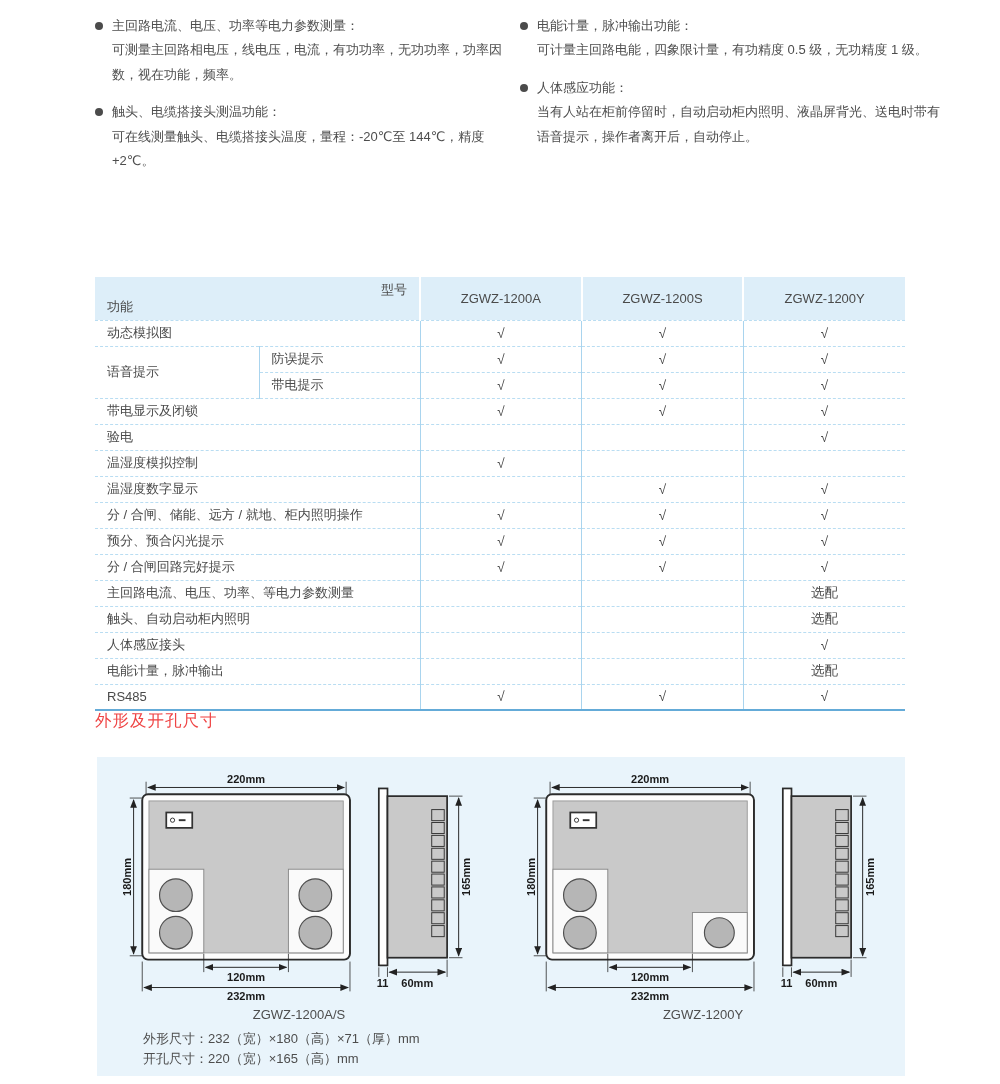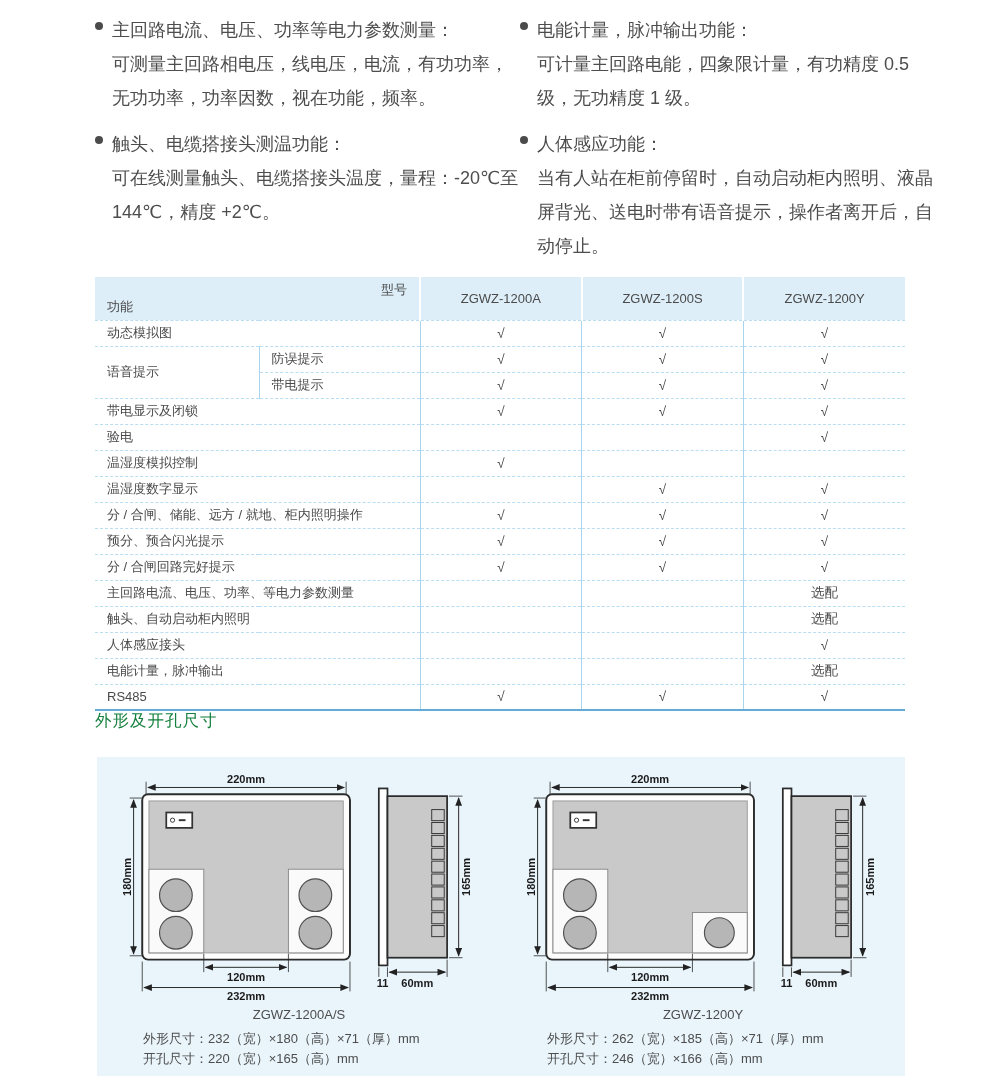"主回路电流、电压、功率等电力参数测量：" .feature-text { font-size: 18px -> 13px }
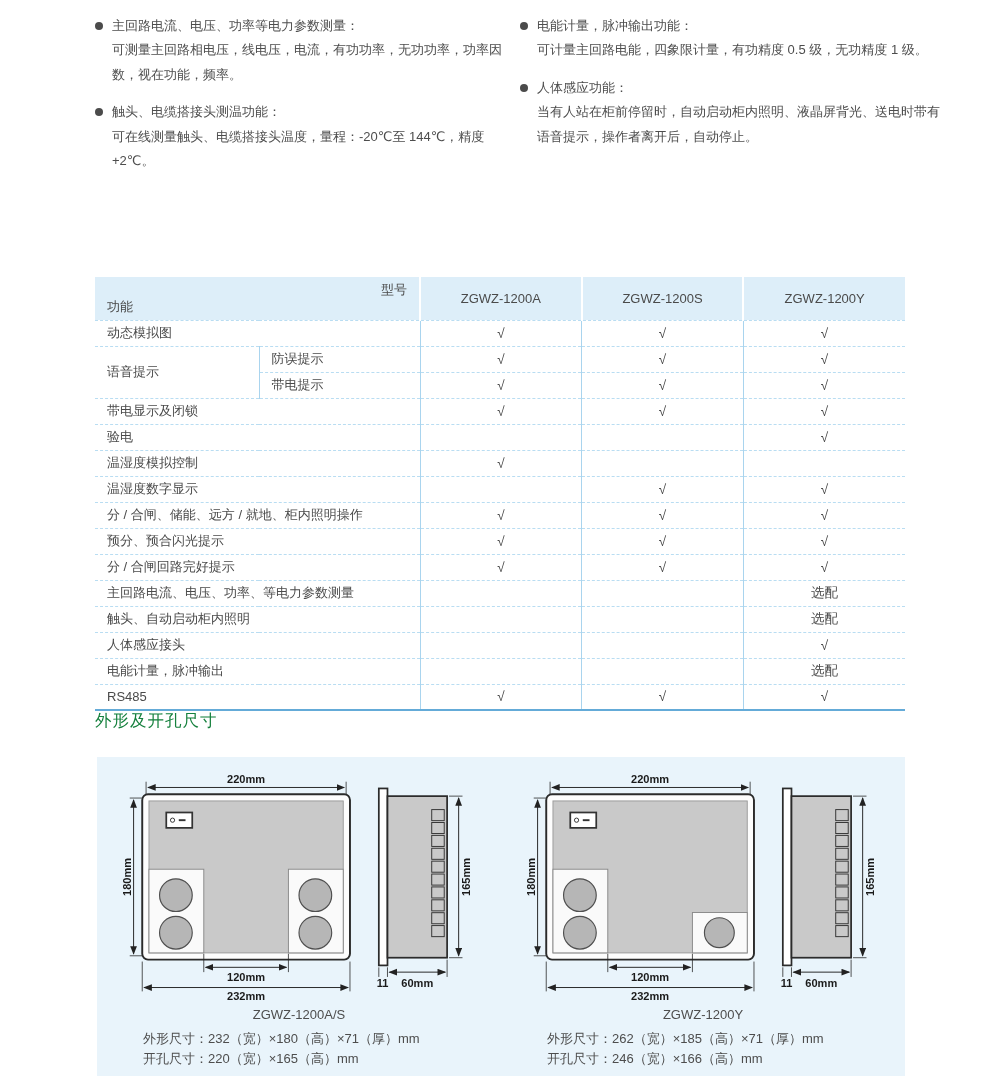"外形及开孔尺寸" .dims-heading { color: #15803d -> #ef4444 }
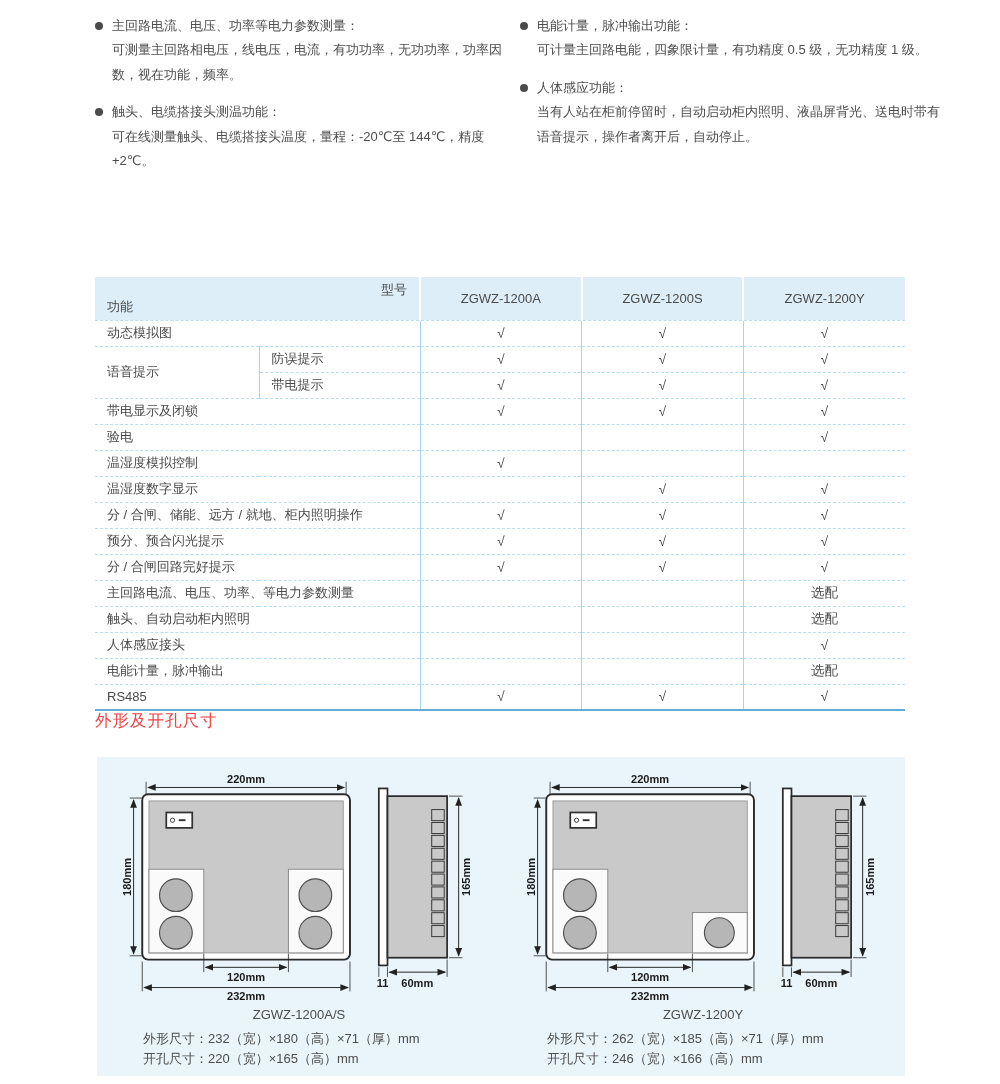"外形尺寸：262（宽）×185（高）×71（厚）mm" div.dims-text { html: <div> <div>外形尺寸：262（宽）×185（高）×71（厚）mm</div> <div>开孔尺寸：246（宽）×166（高）mm</div> </div> -> none }
